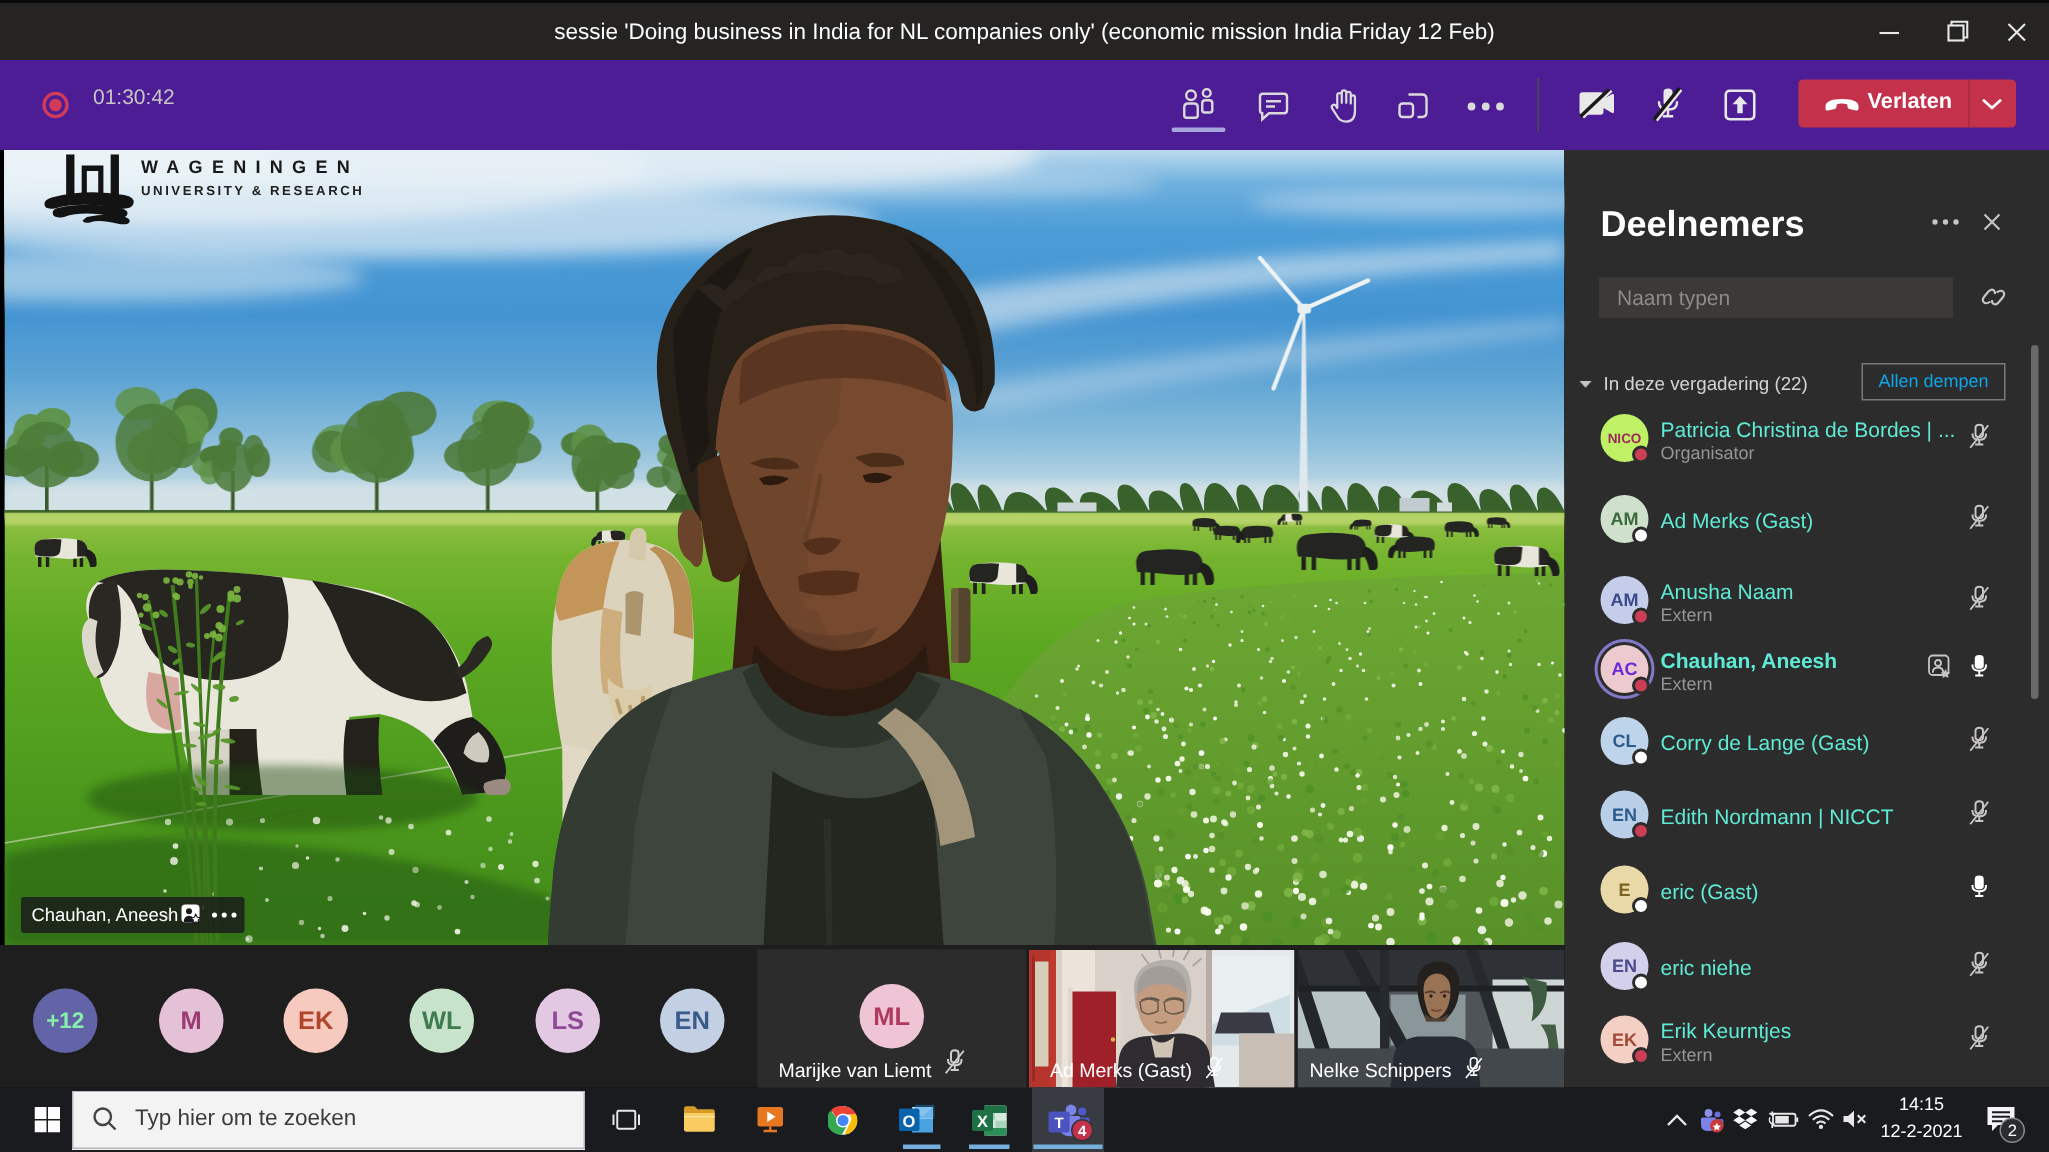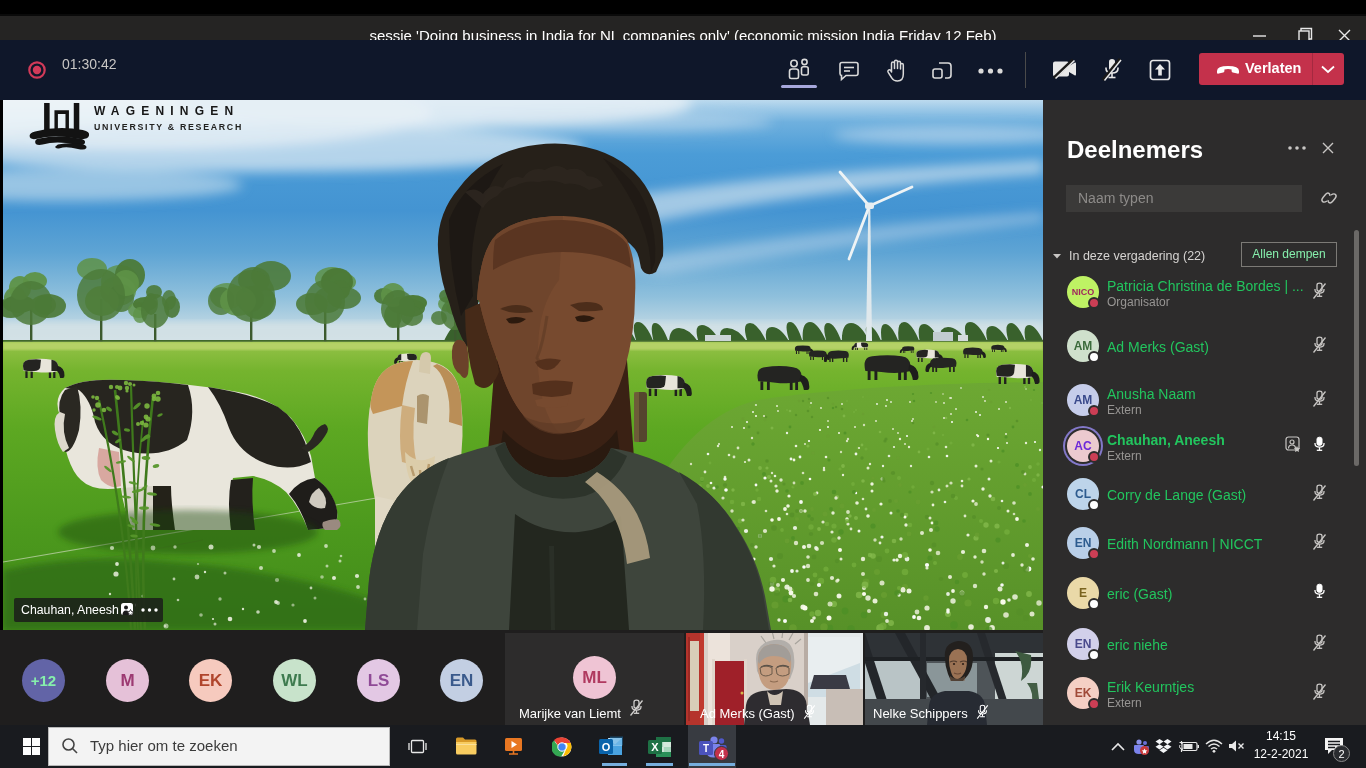"sessie 'Doing business in India" #titlebar { top: 14px -> 0 }
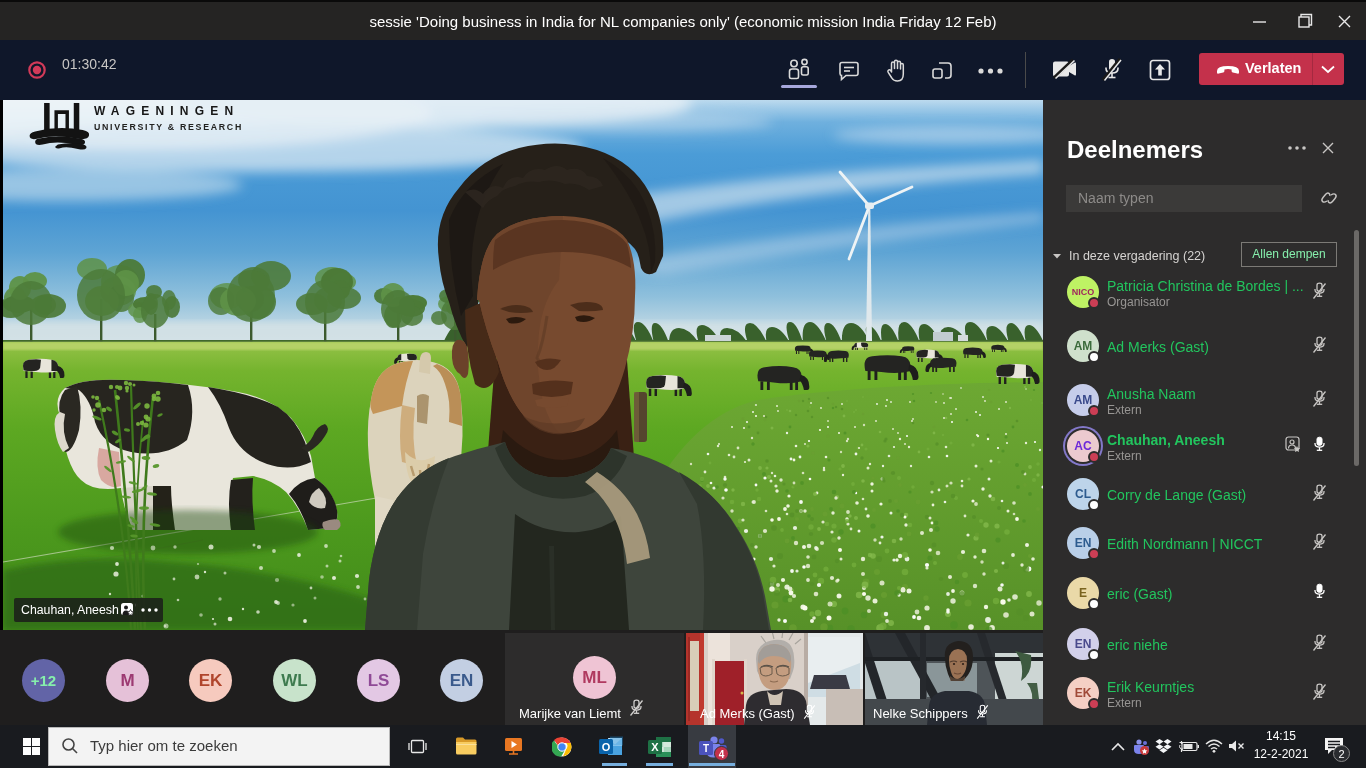"01:30:42" #toolbar { background: #0f172a -> #4c1d95 }
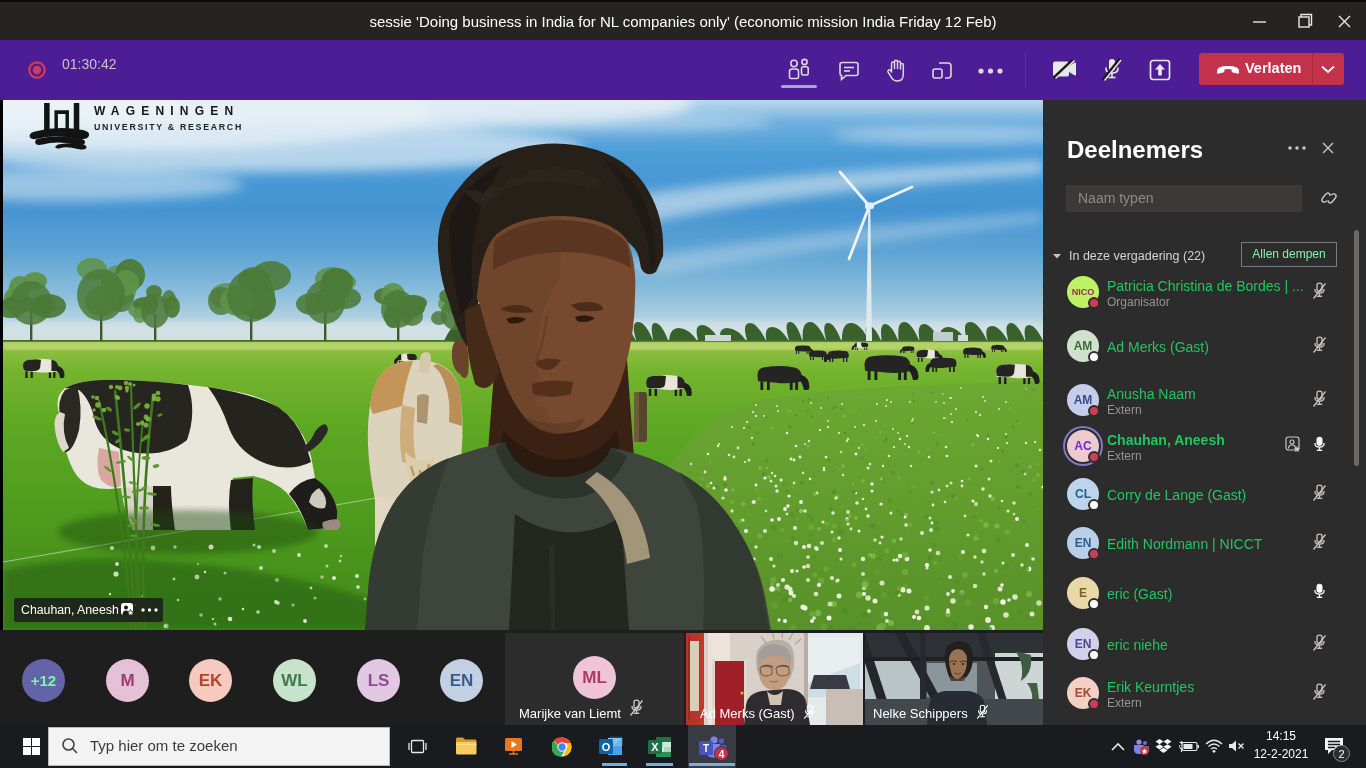"Allen dempen" #allenbtn { color: #86efac -> #0ea5e9 }
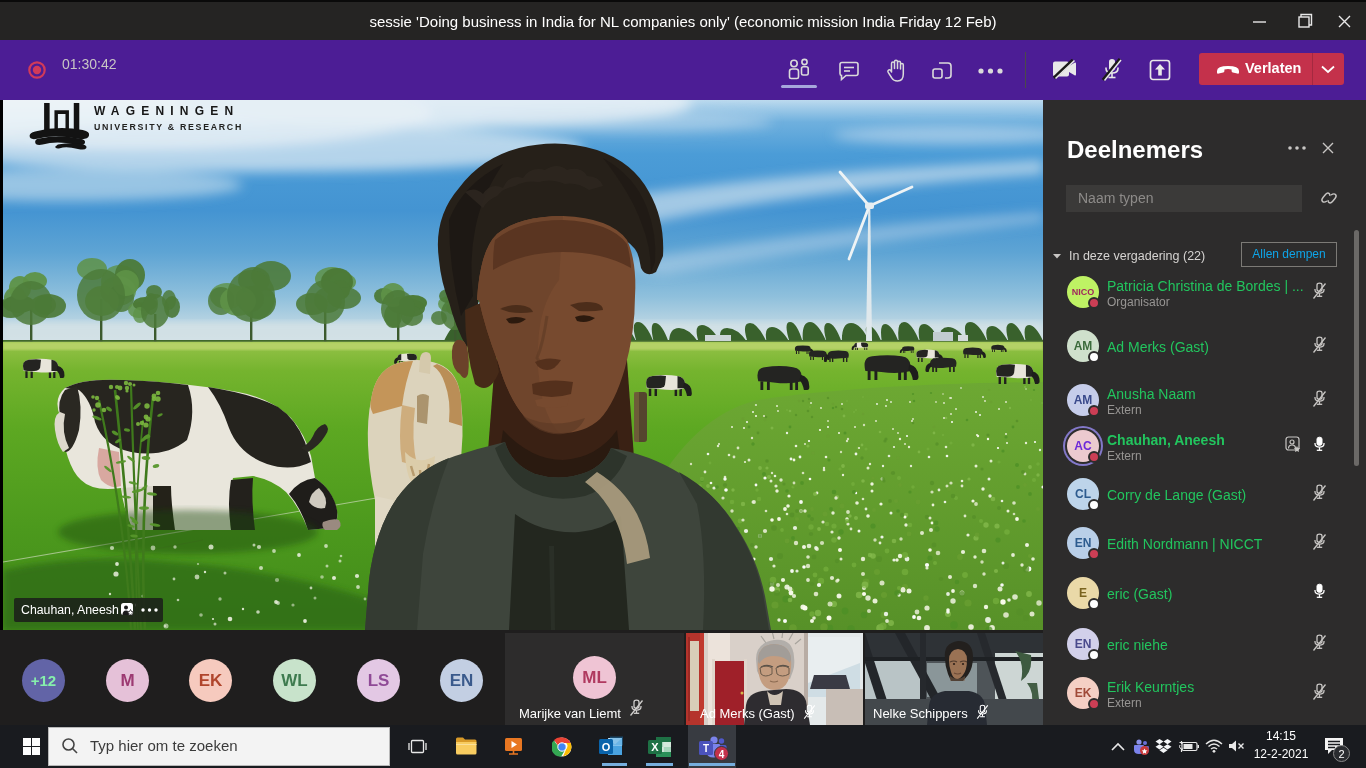"Patricia Christina de Bordes |" .pname { color: #22c55e -> #5eead4 }
